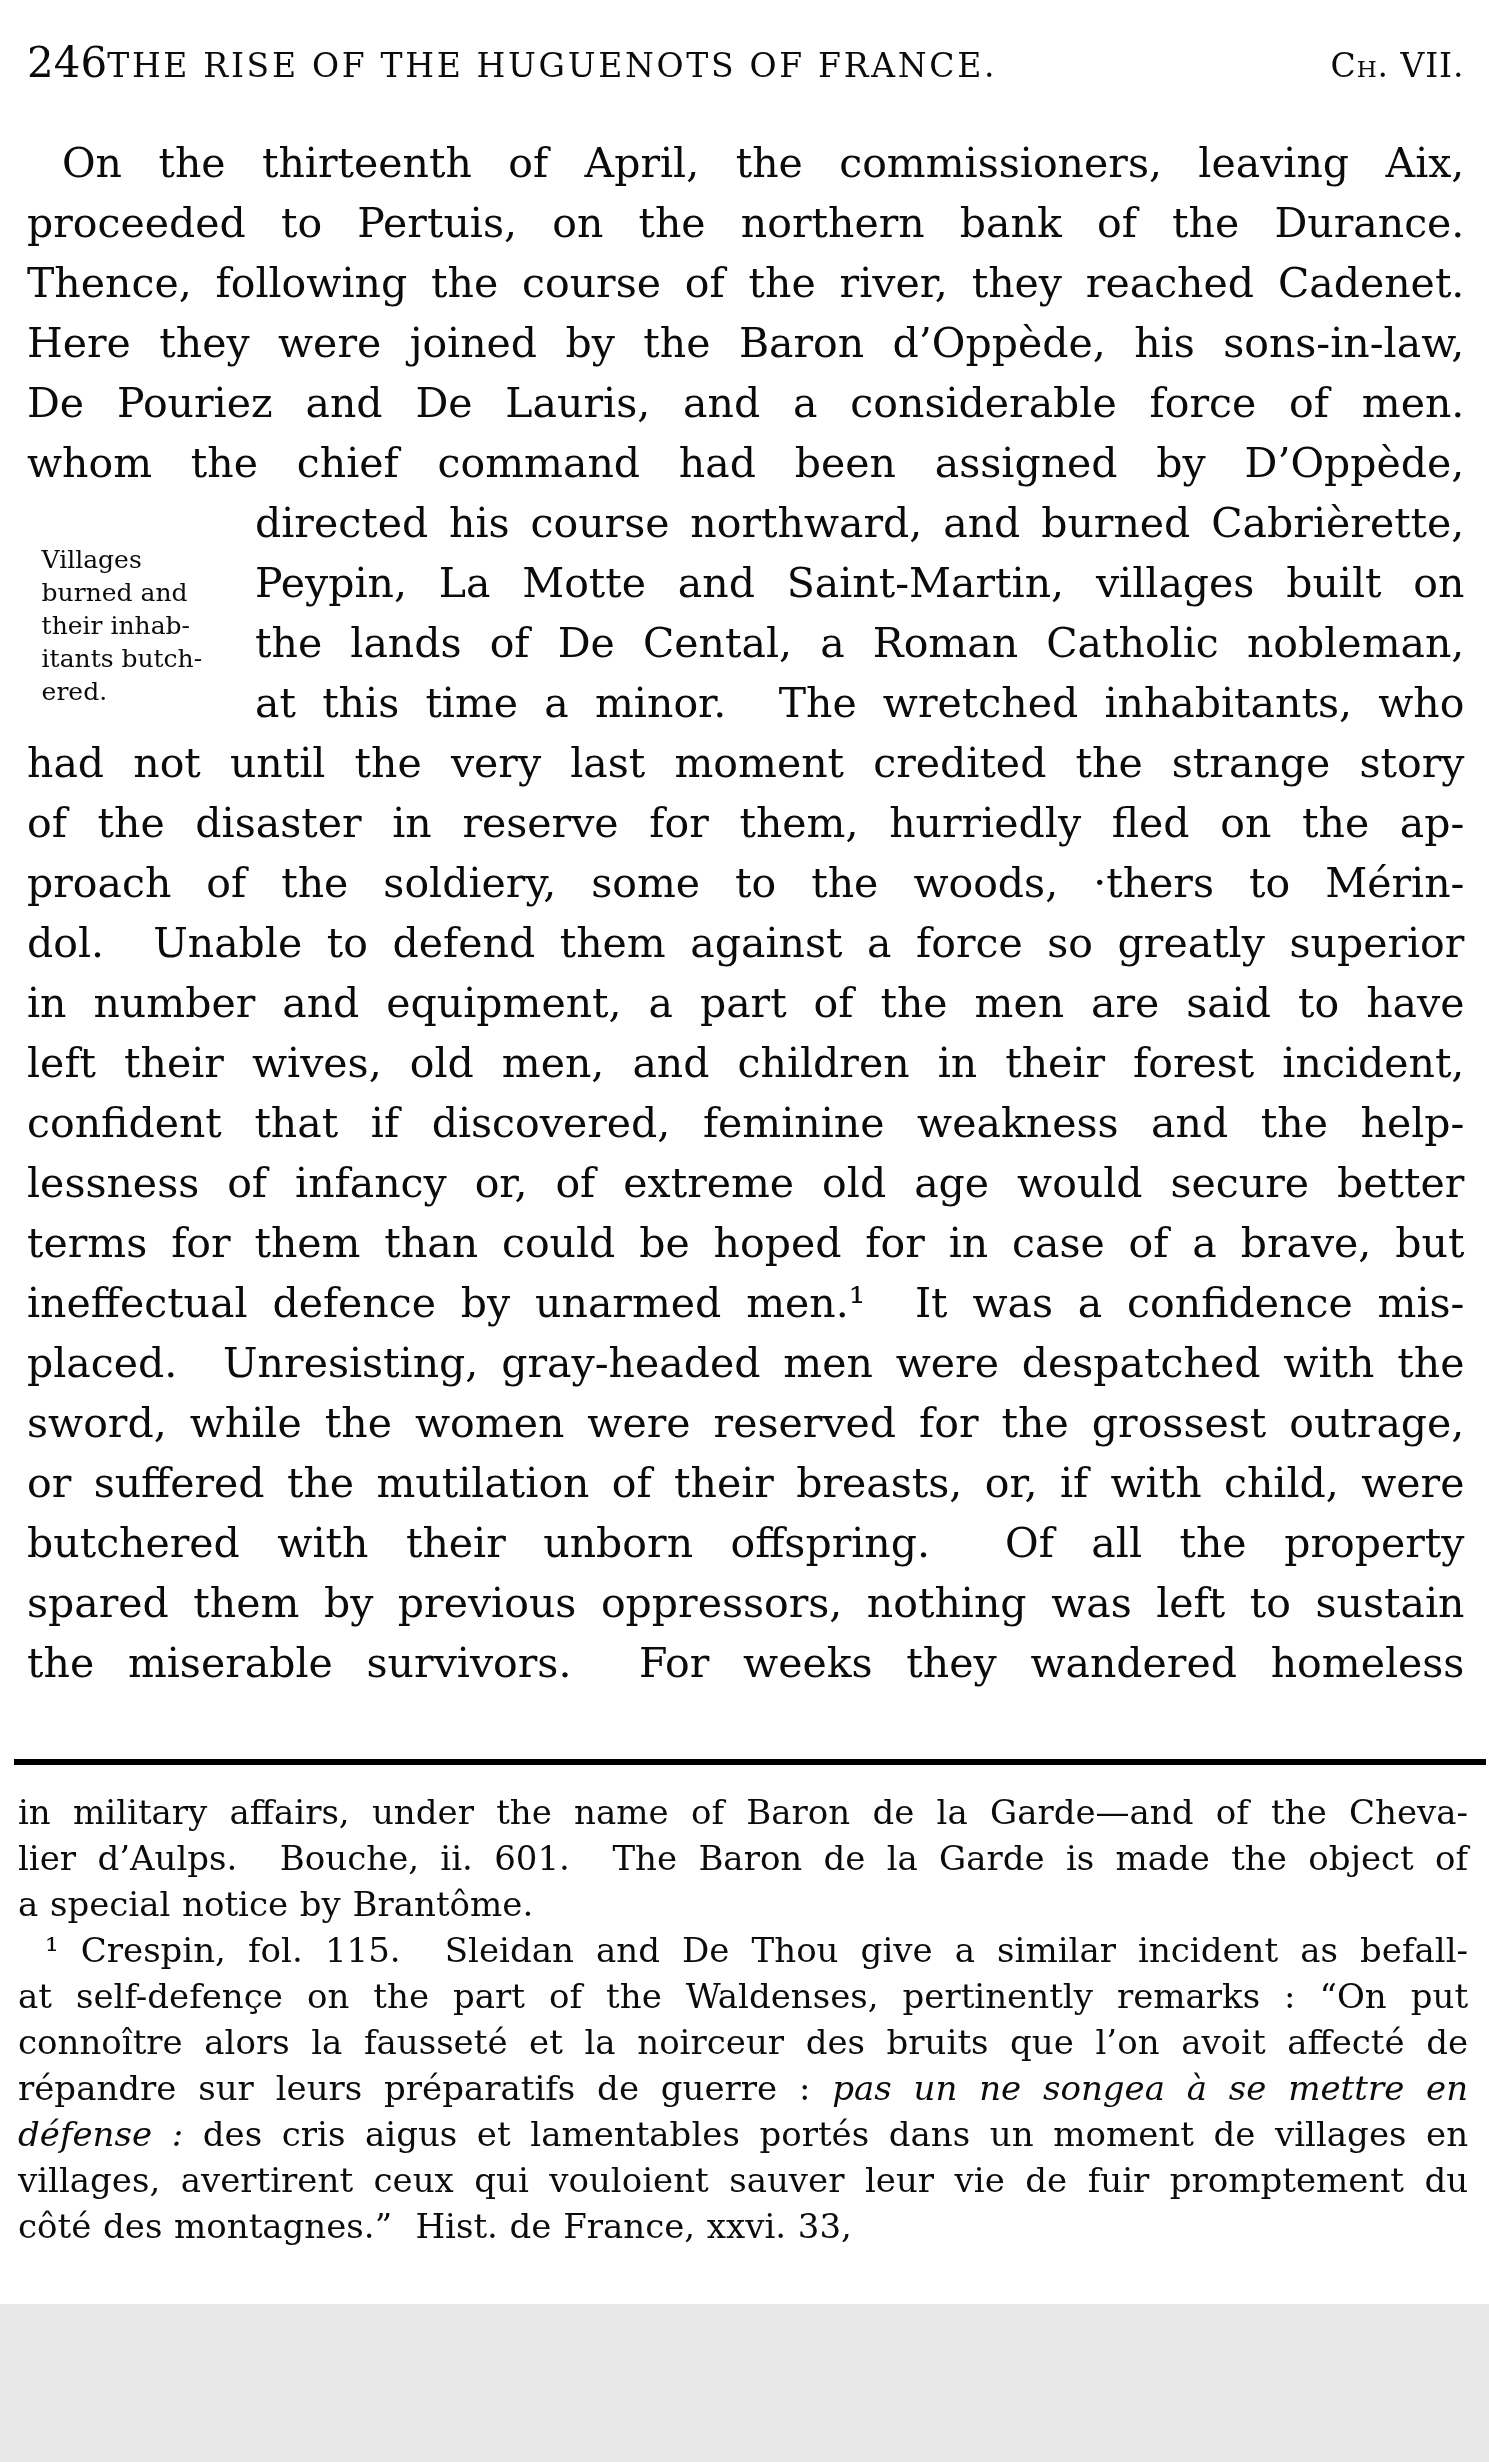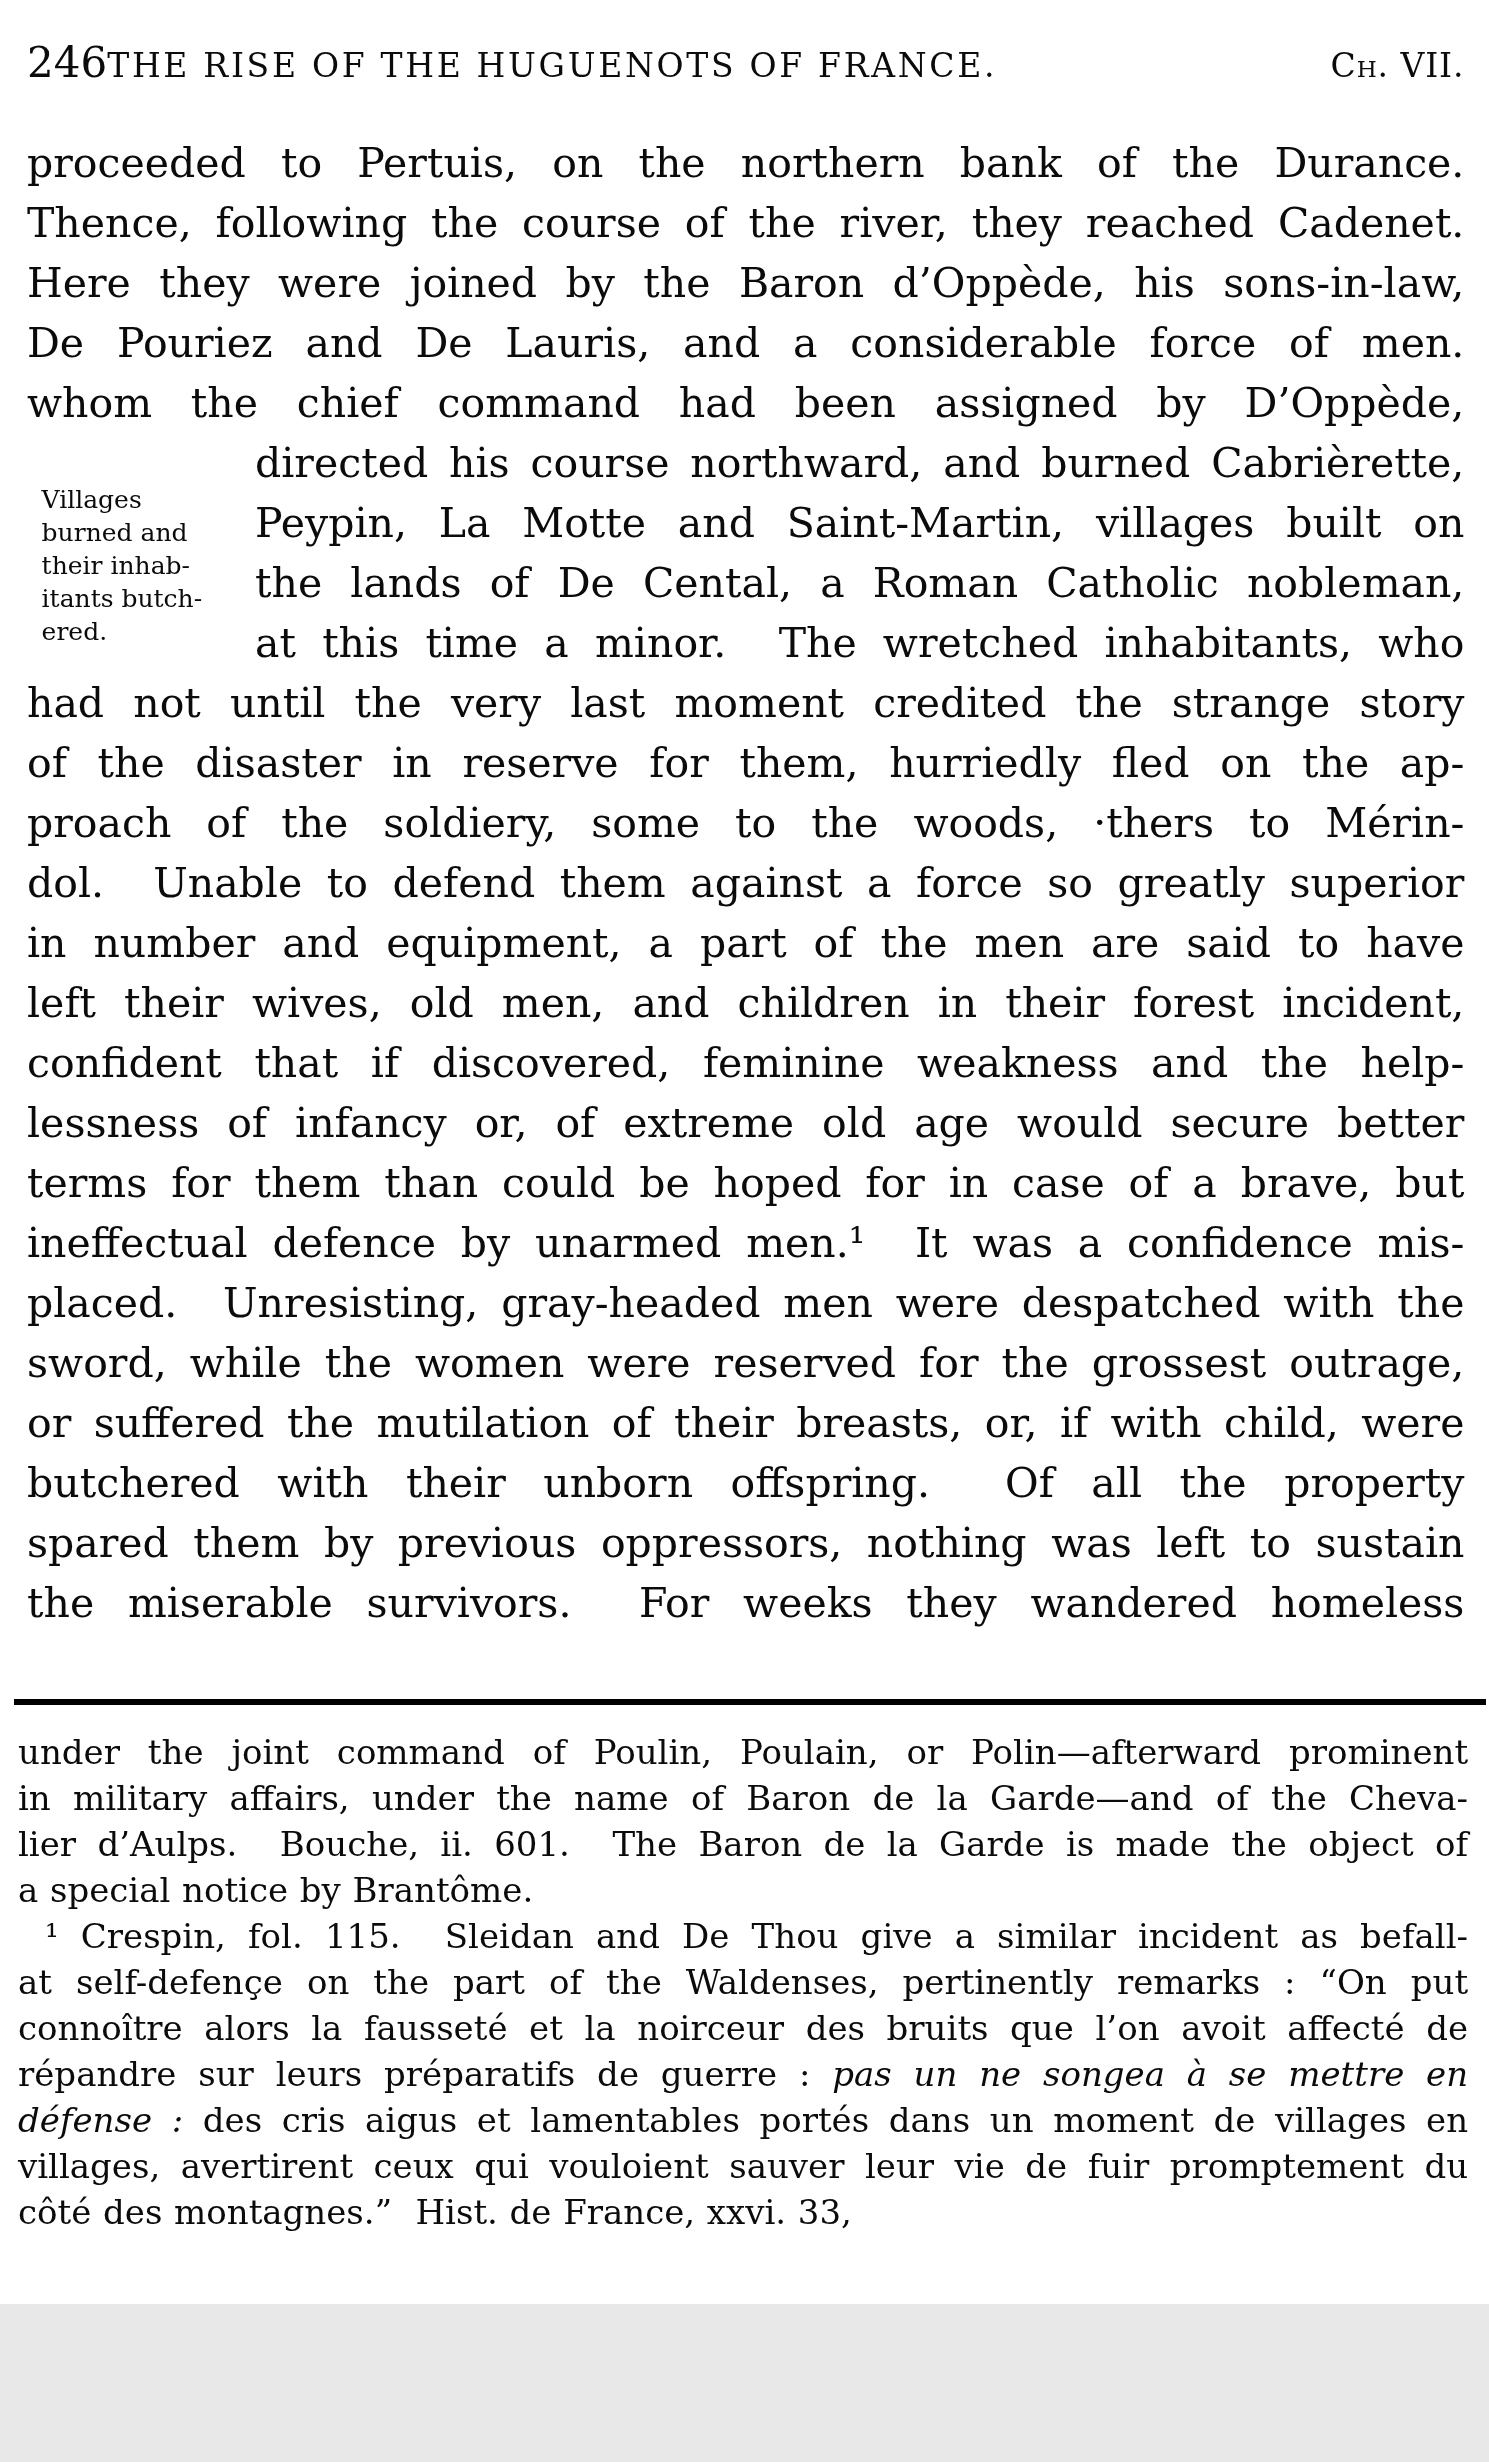"On the thirteenth of April," div.bline { html: none -> <div>On the thirteenth of April, the commissioners, leaving Aix,</div> }
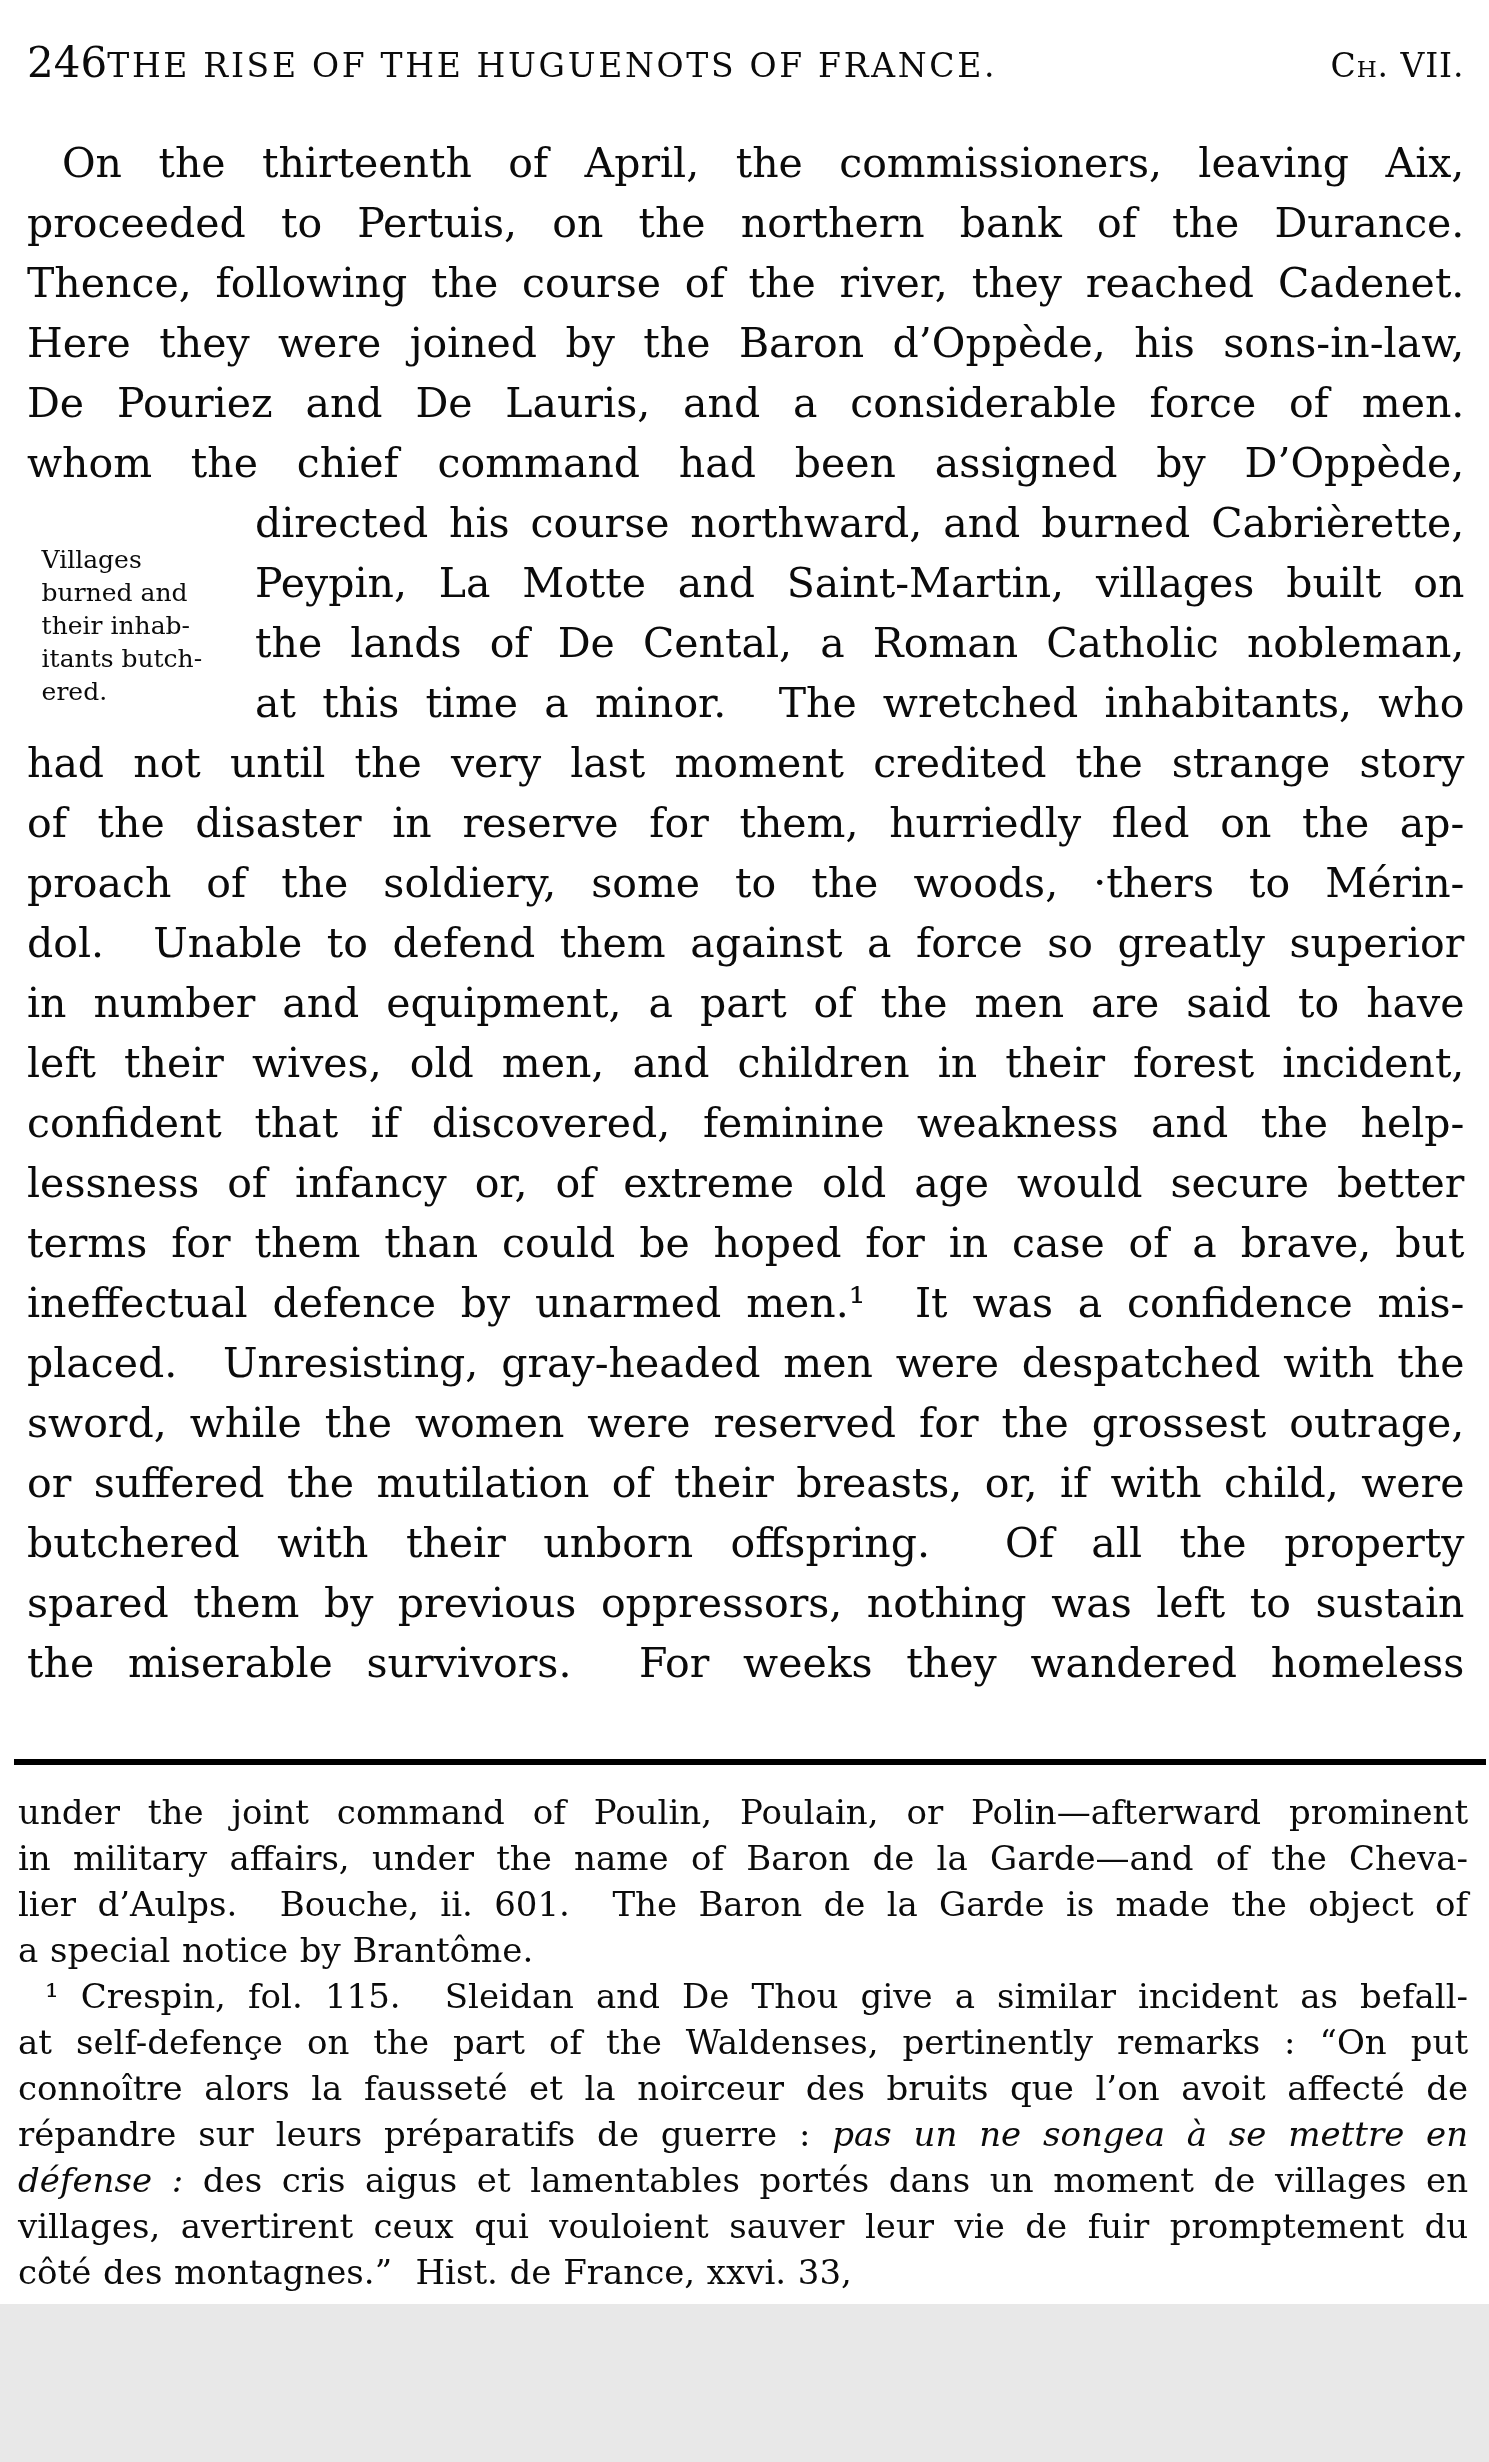"under the joint command of" div.fline { html: <div>under the joint command of Poulin, Poulain, or Polin—afterward prominent</div> -> none }
